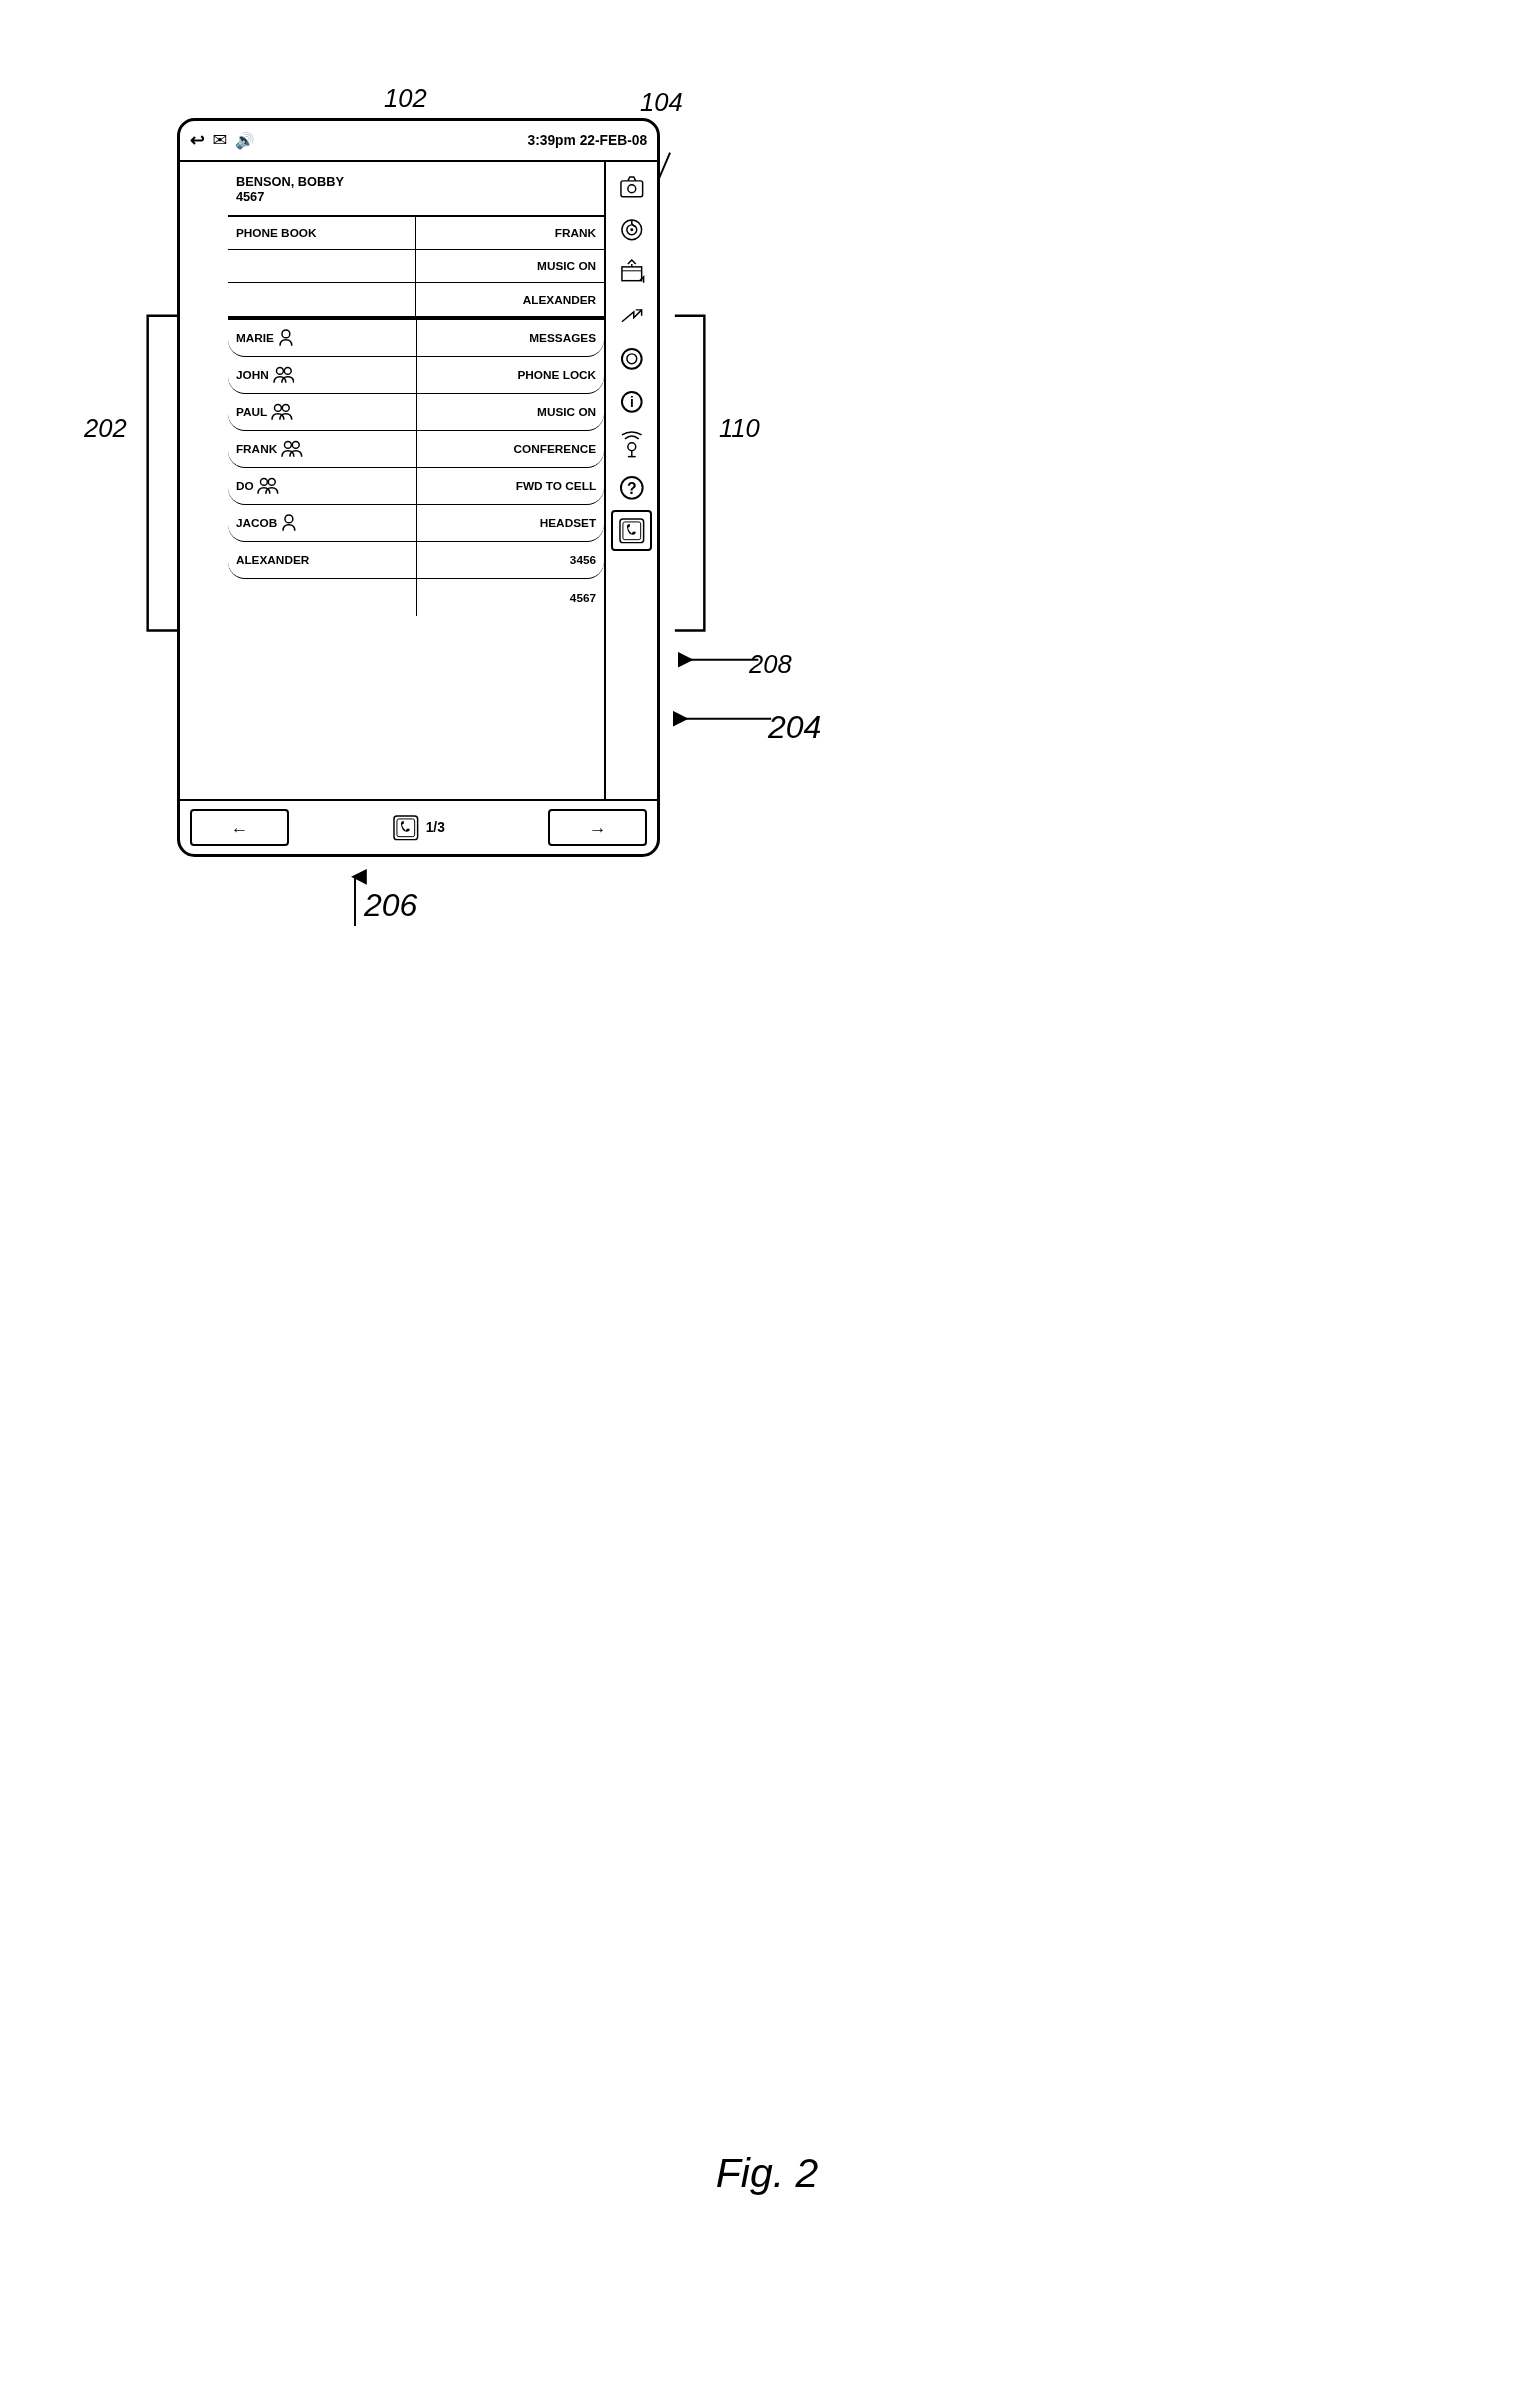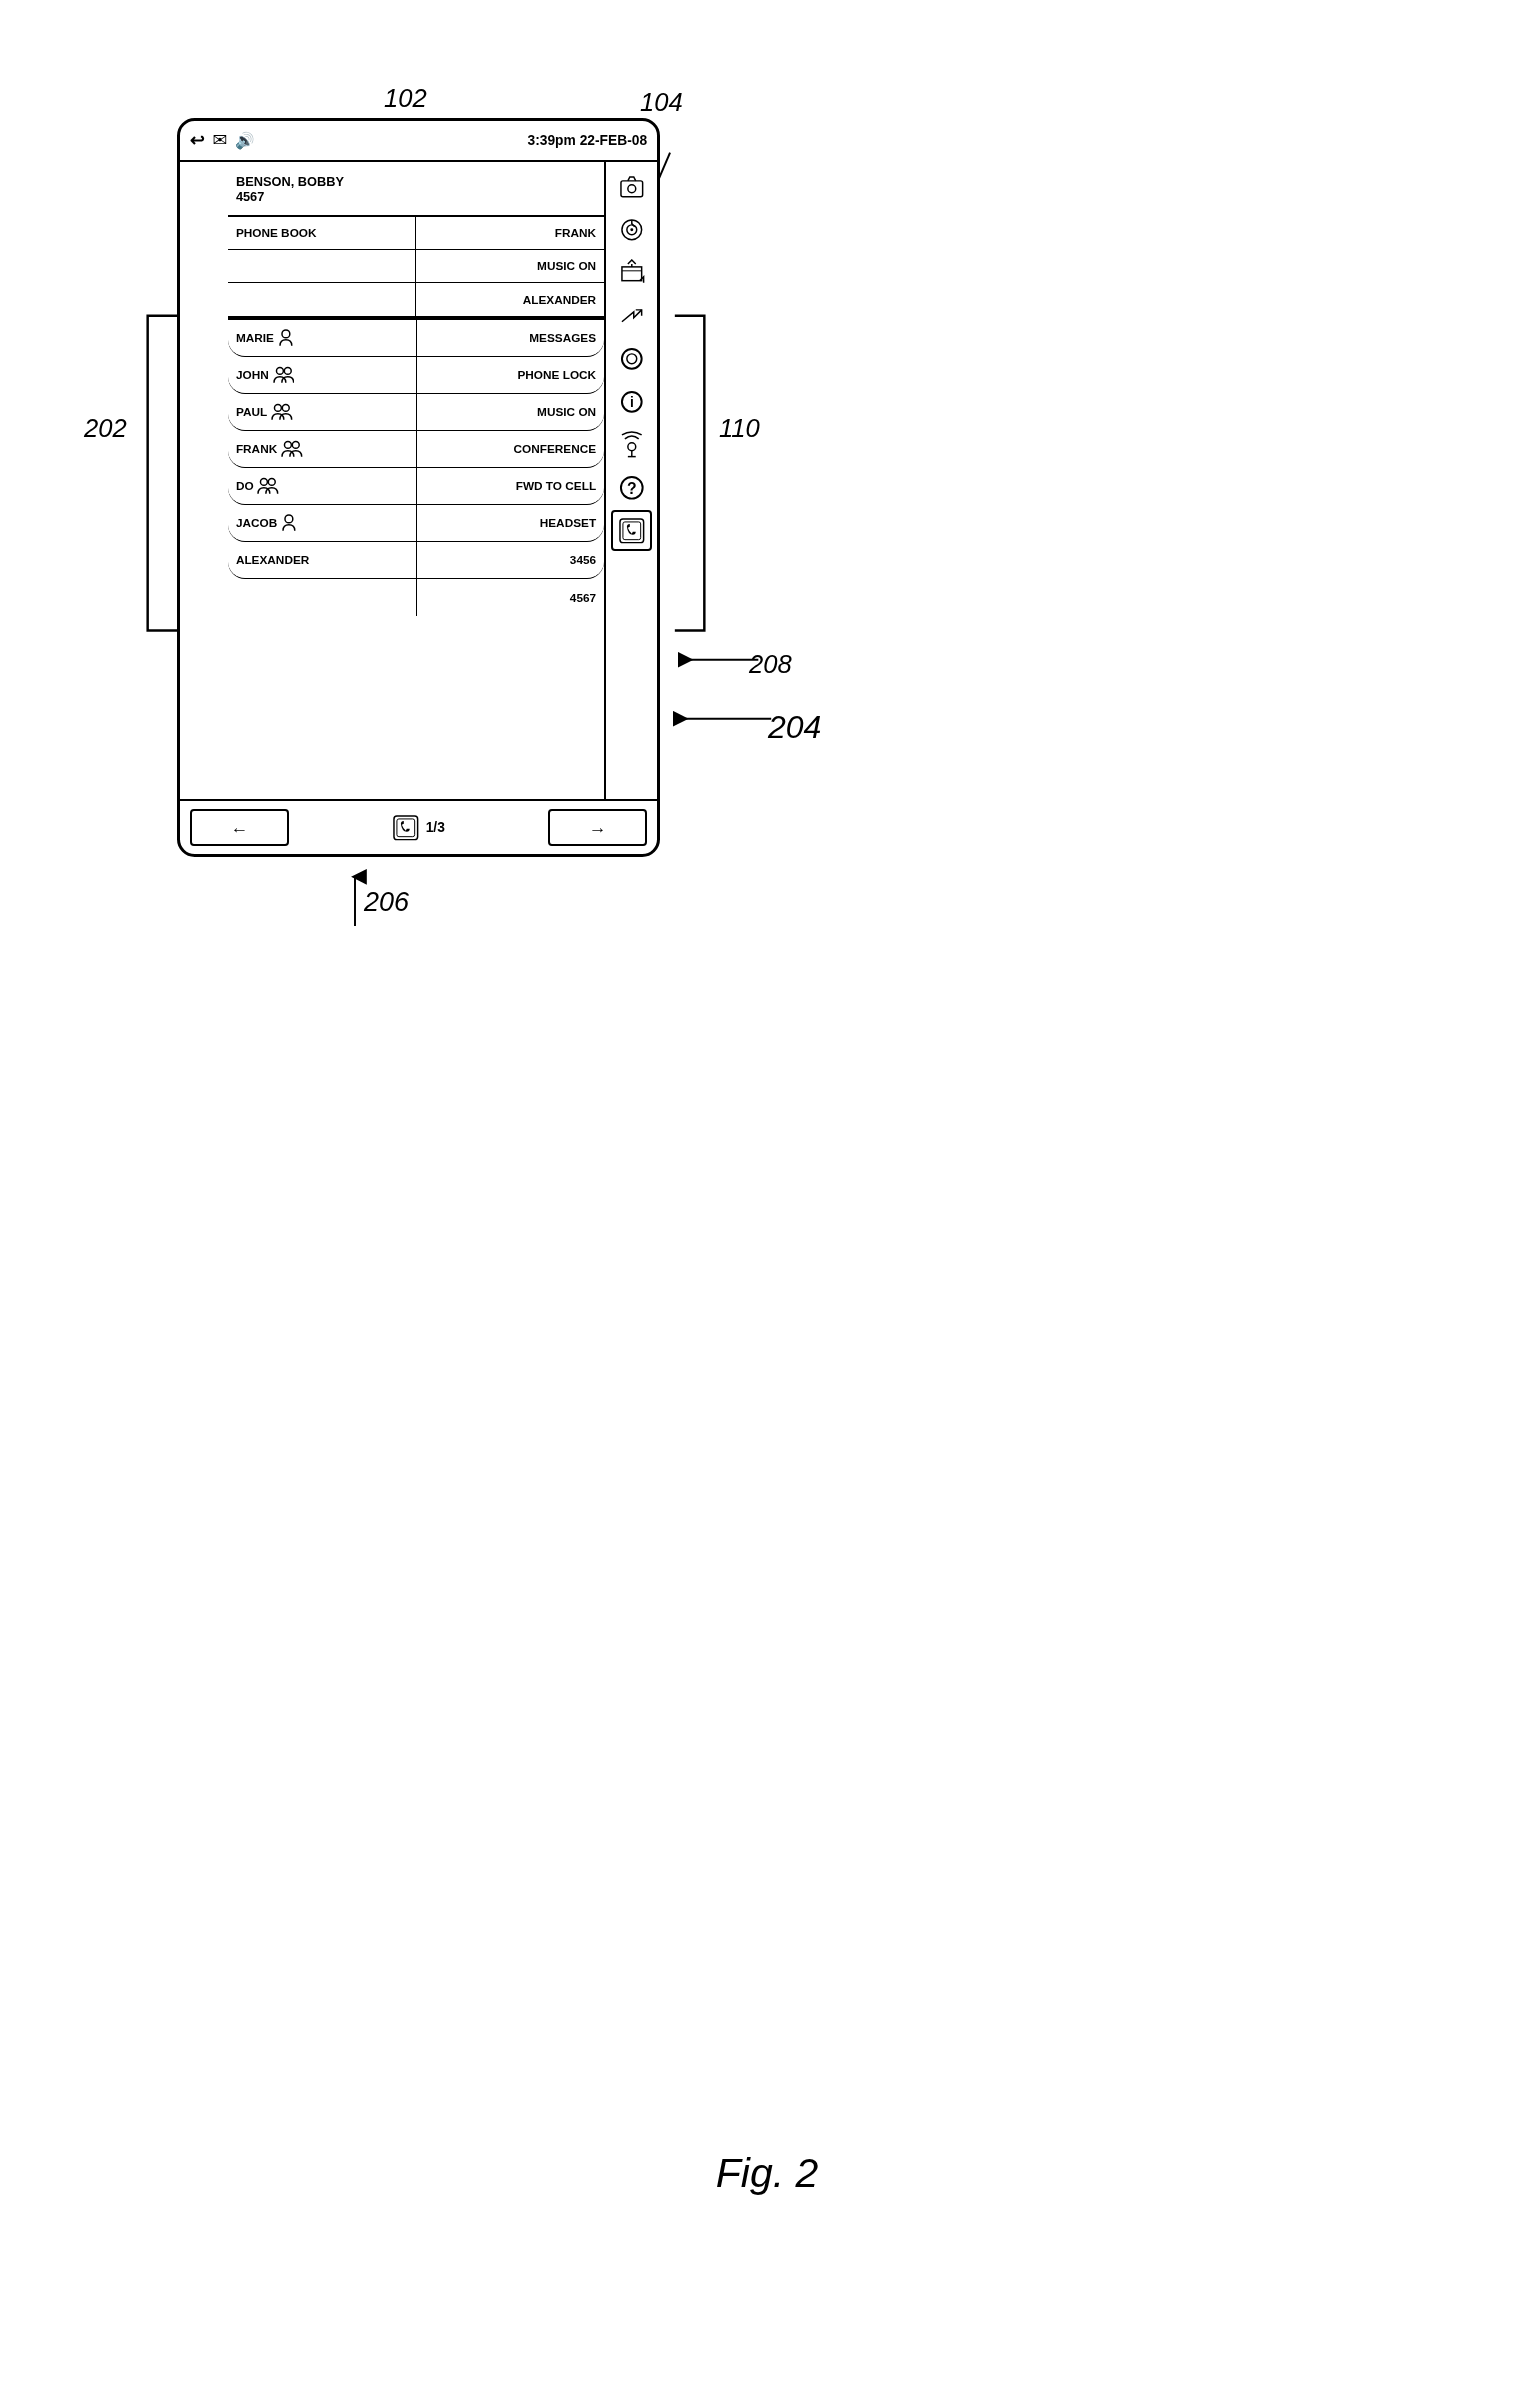"206" div { font-size: 27px -> 32px }
